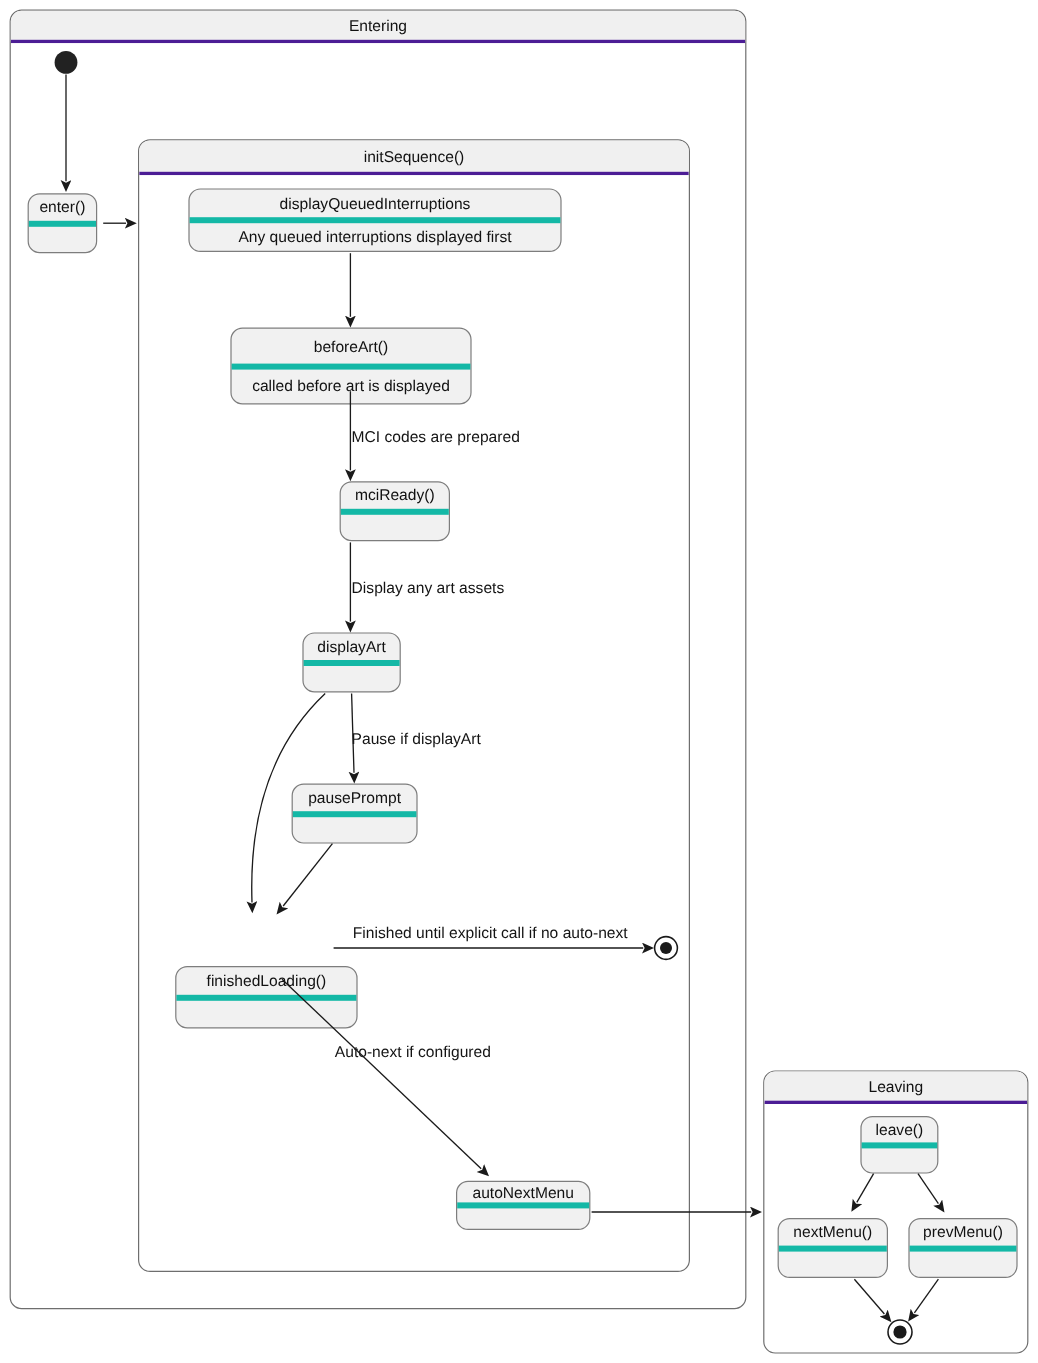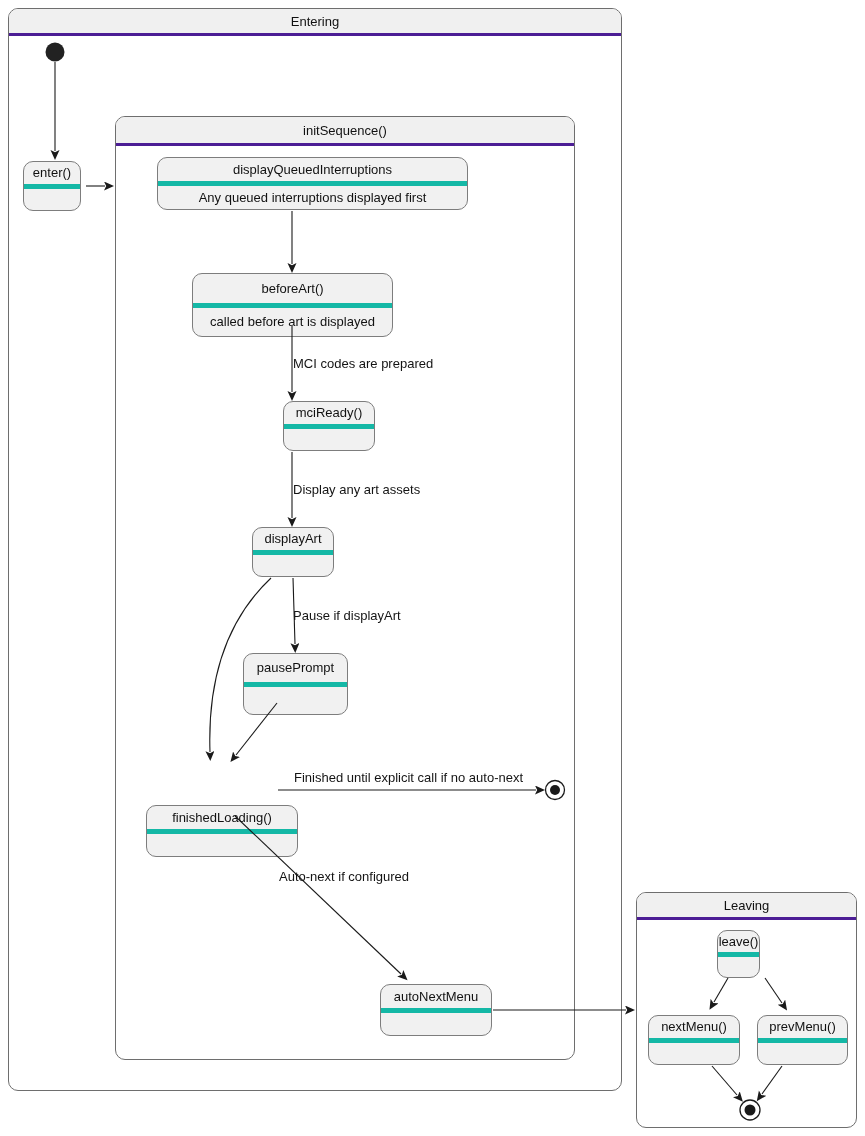"pausePrompt" div.state { height: 62px -> 50px }
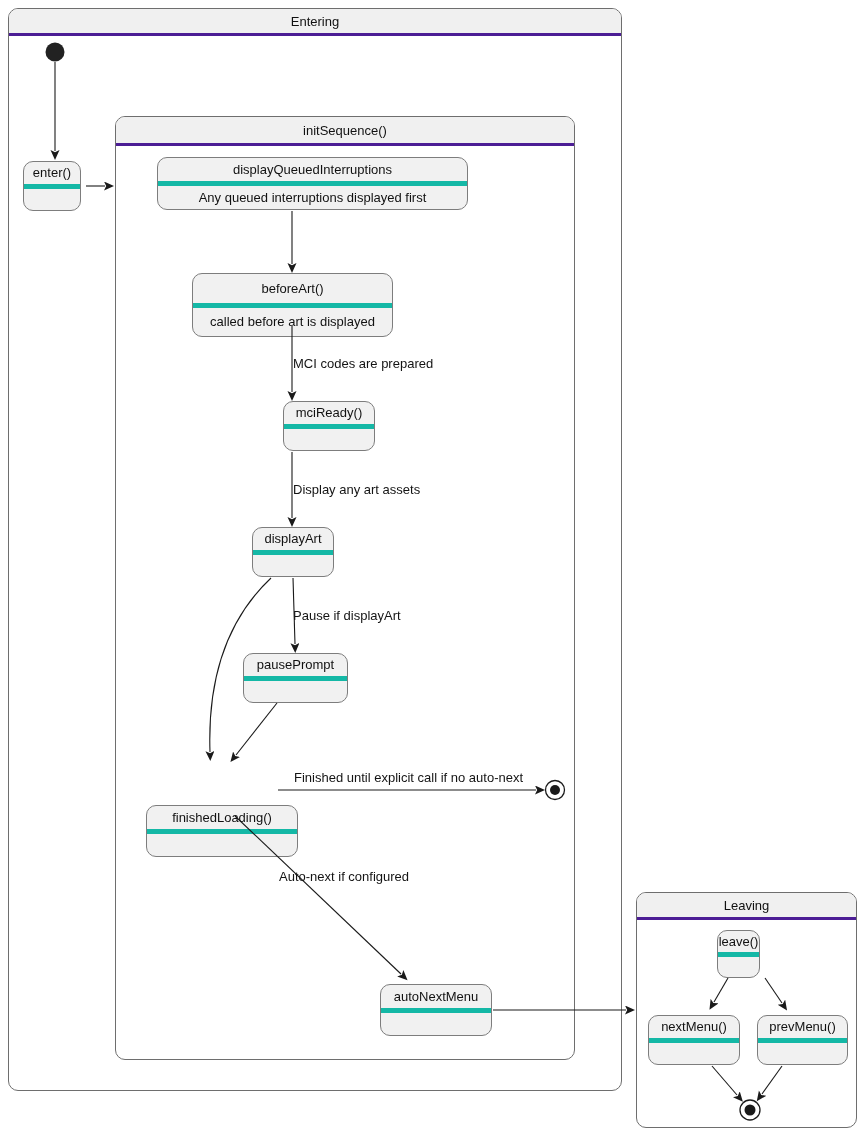"leave()" div.state { width: 43px -> 65px }
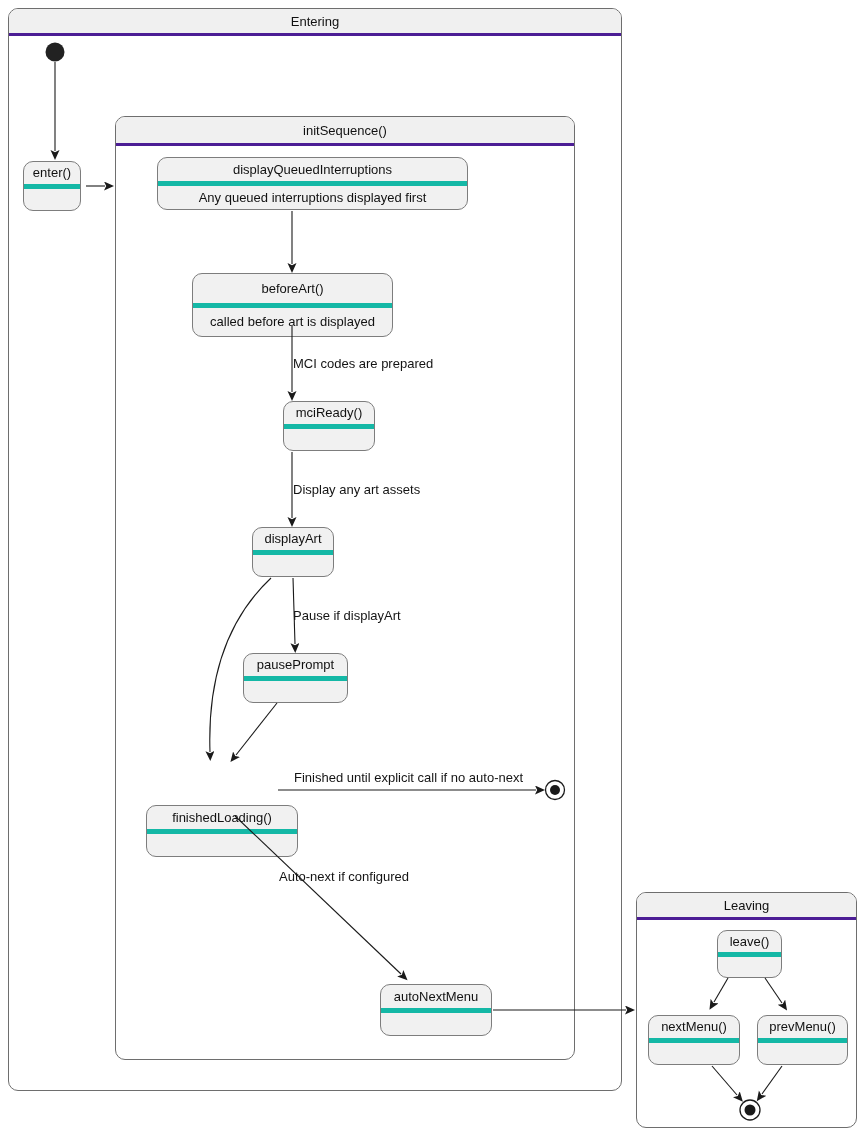"autoNextMenu" div.state { height: 52px -> 41px }
